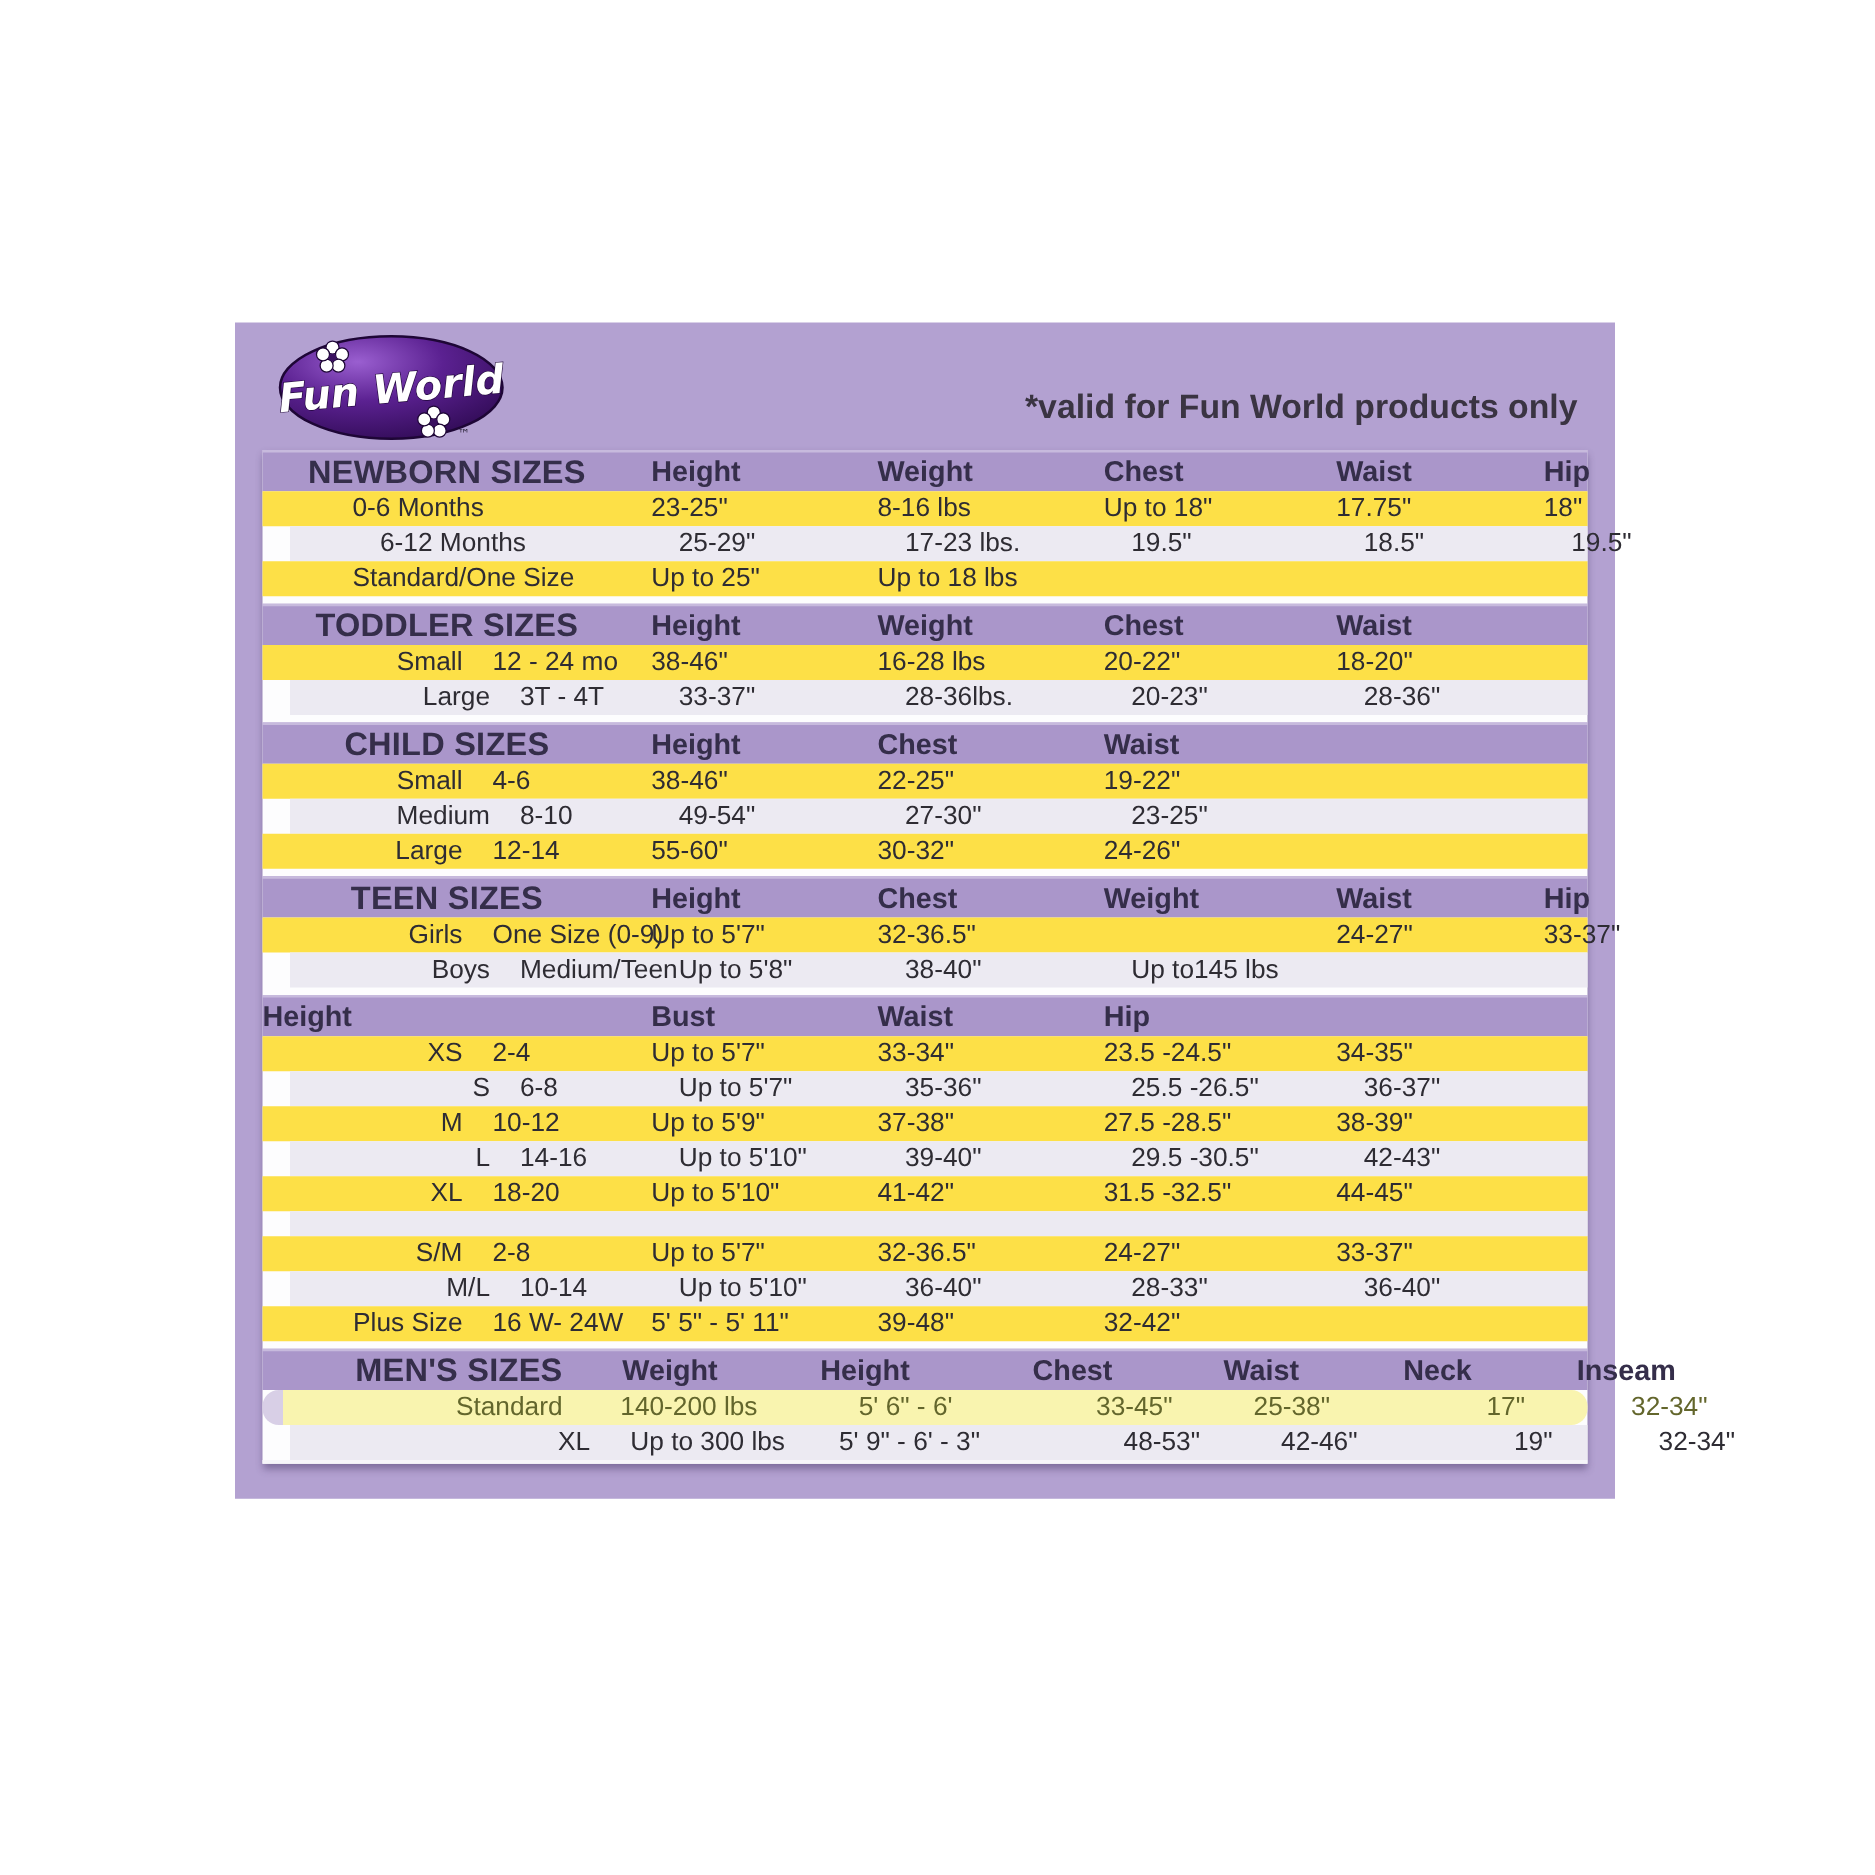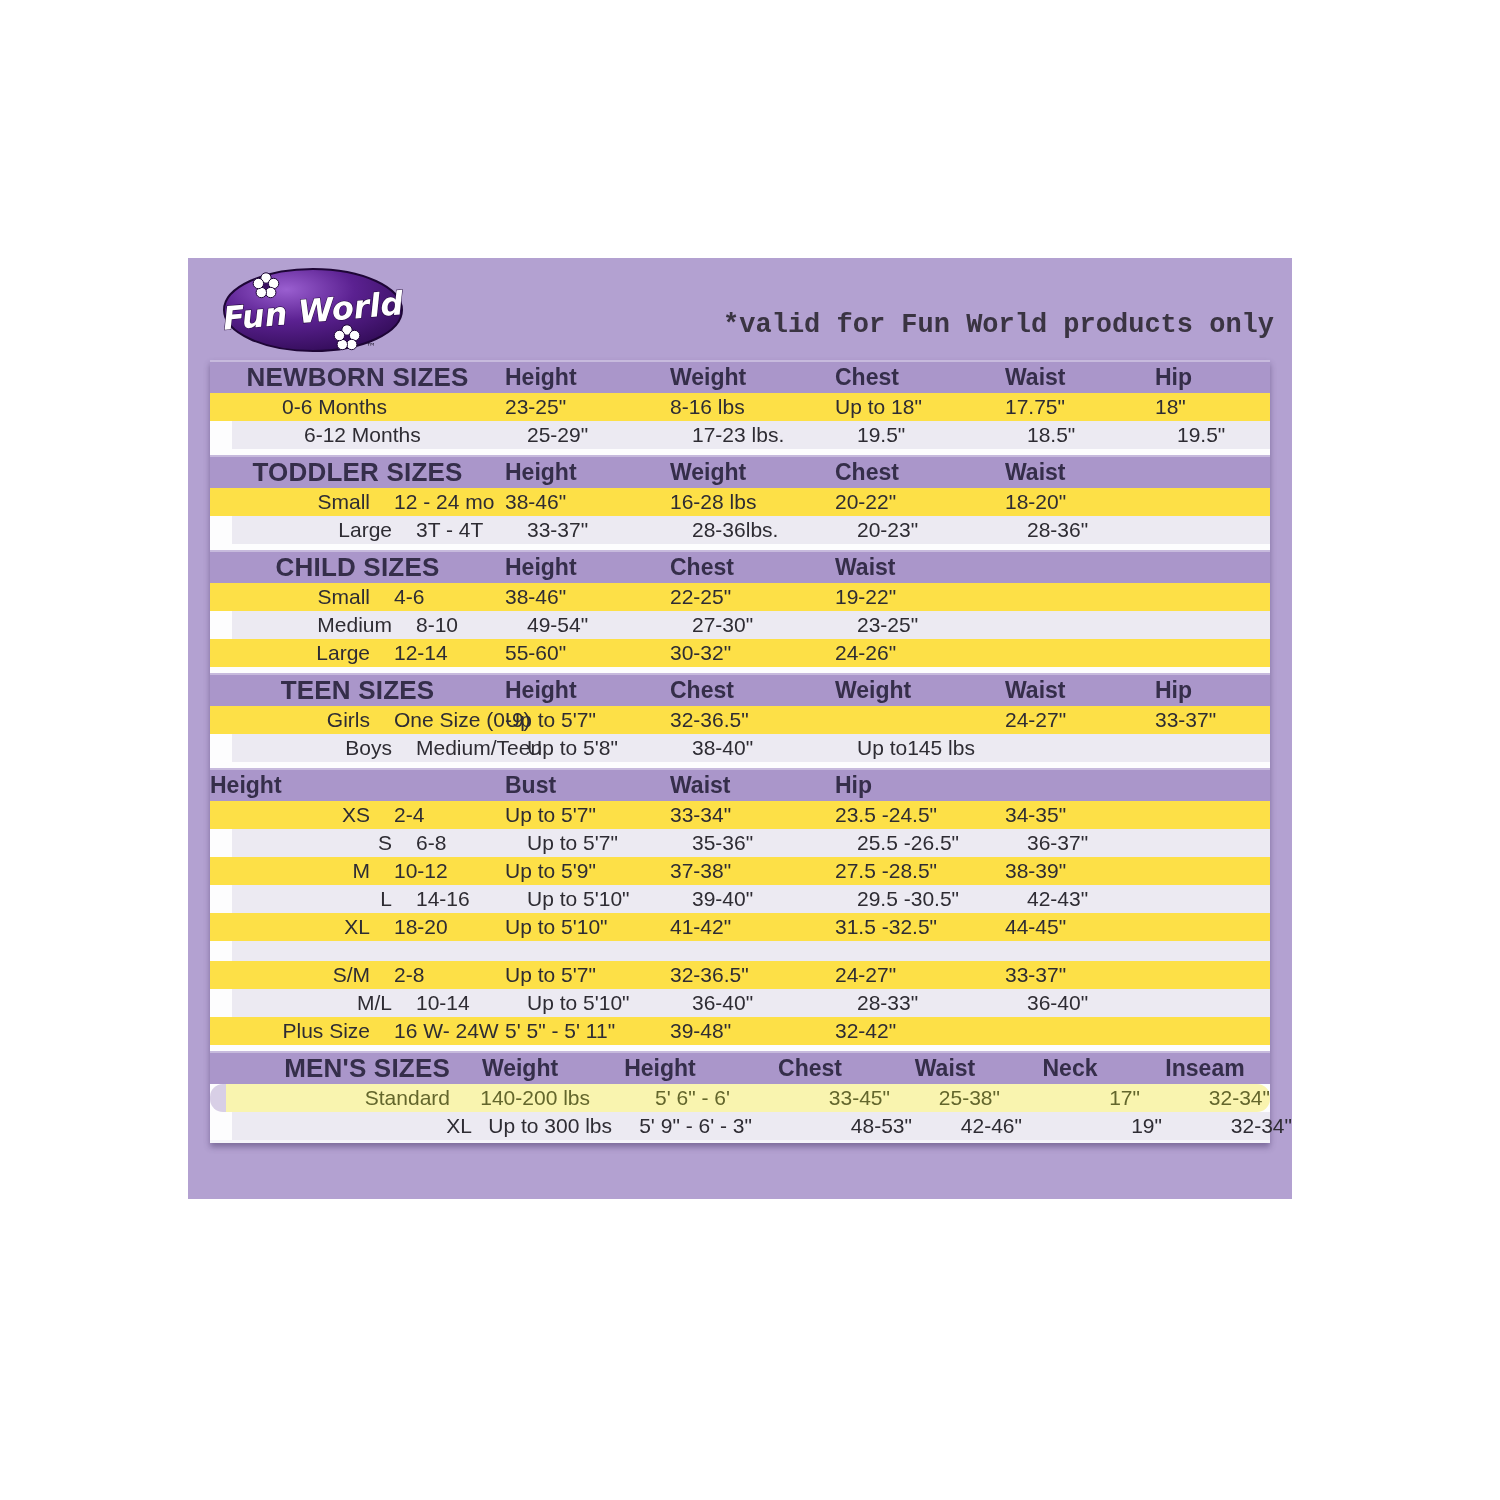"*valid for Fun World products" .valid-note { font-family: Liberation Mono, monospace -> none; right: 18px -> 30px }
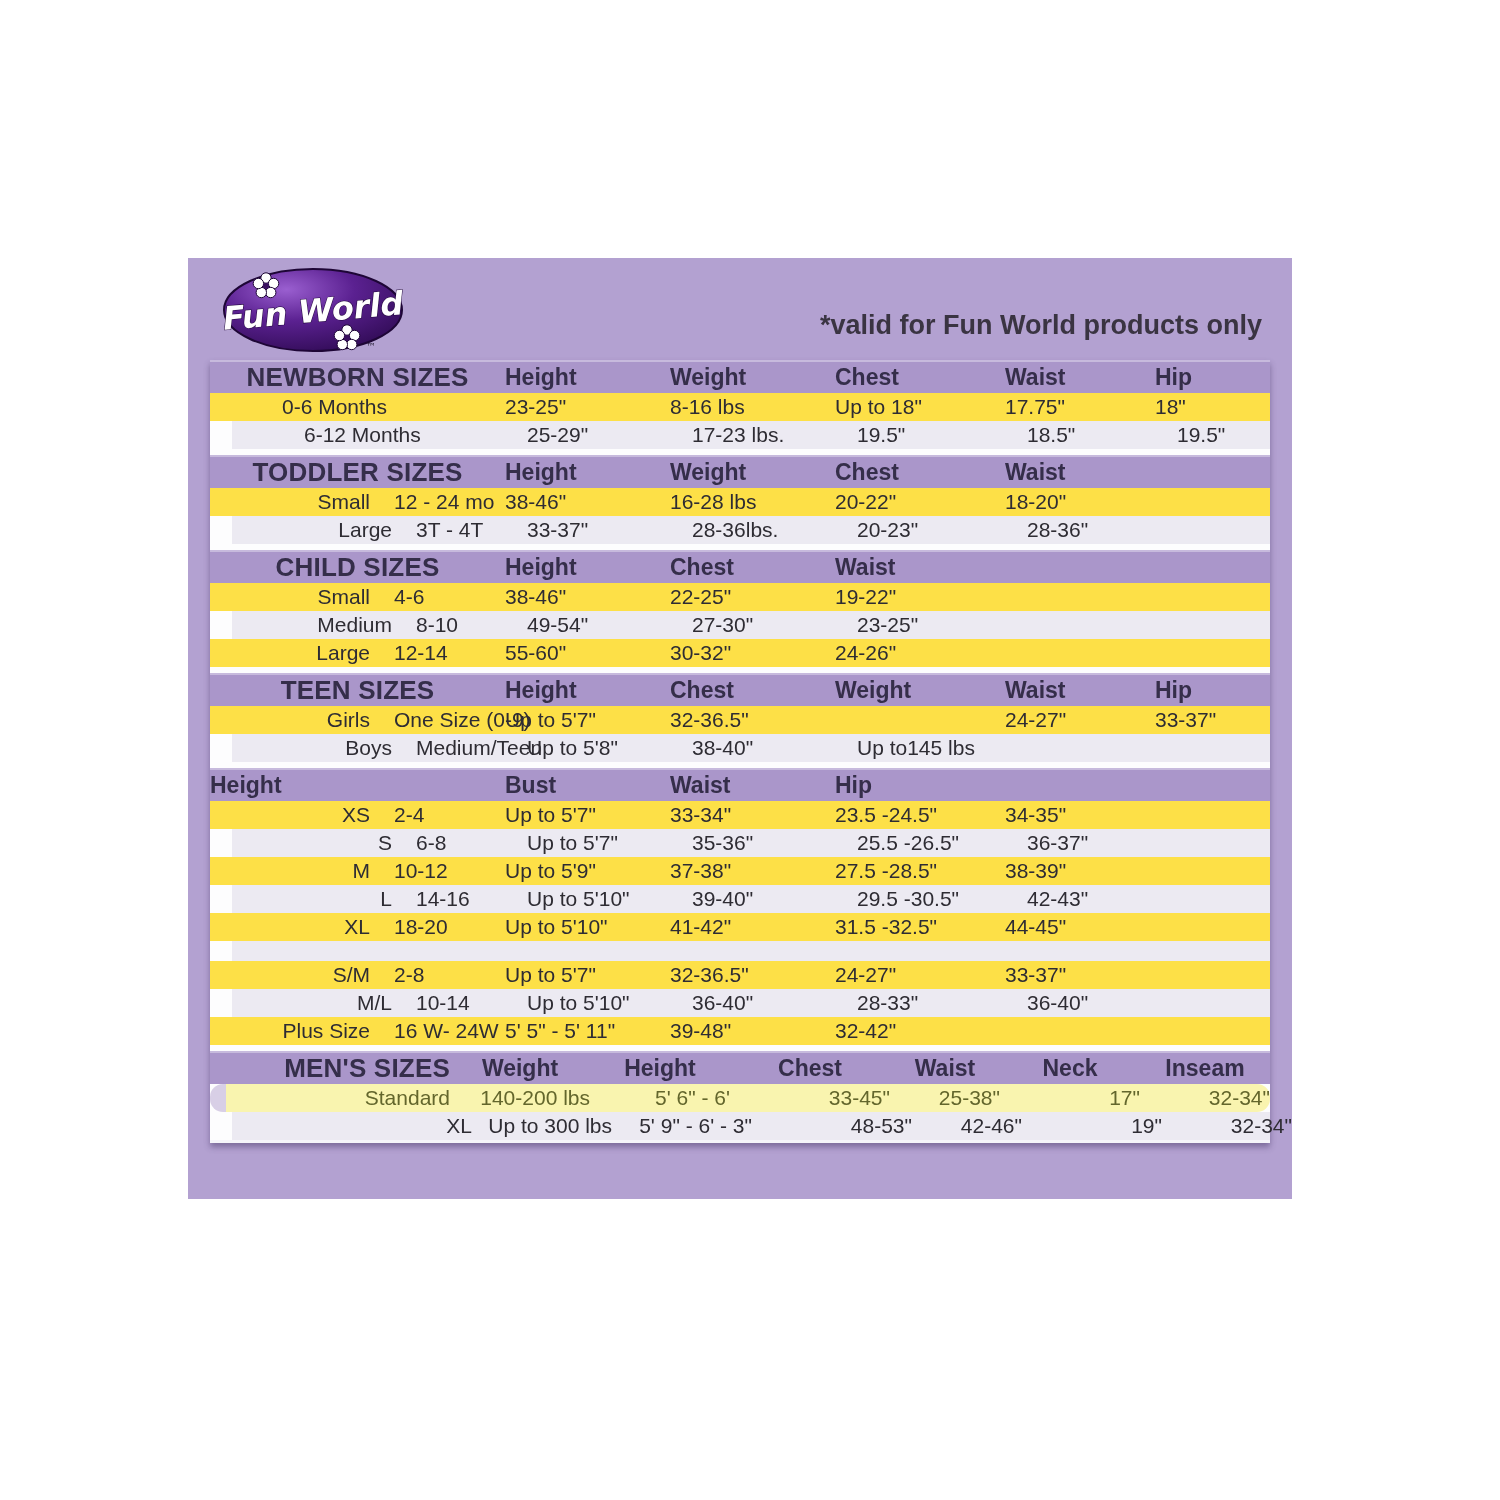"NEWBORN SIZES" .row { gap: none -> 16px }
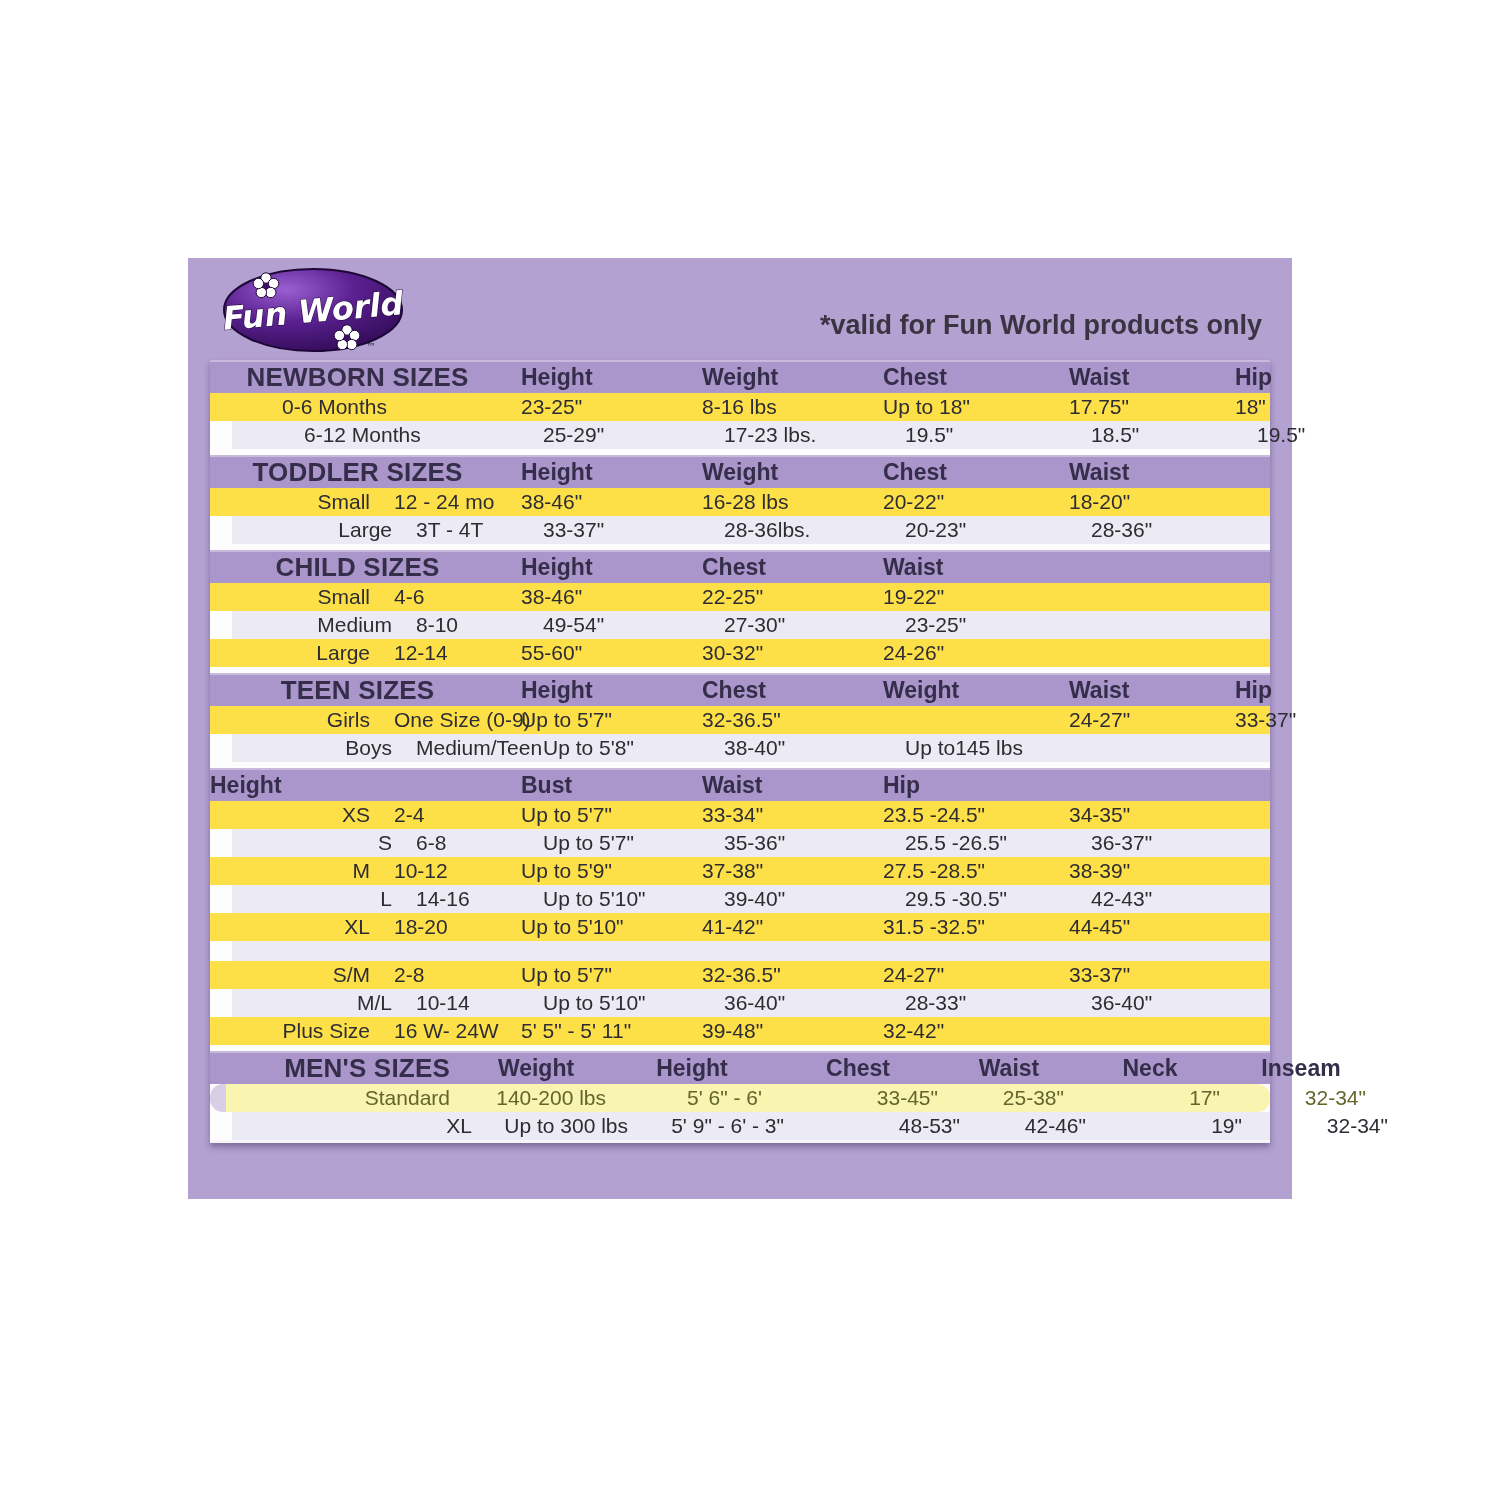"Standard/One Size" div.row { html: none -> <div> <div><span>Standard/One Size</span></div> <div>Up to 25"</div> <div>Up to 18 lbs</div> <div></div> <div></div> <div></div> </div> }
